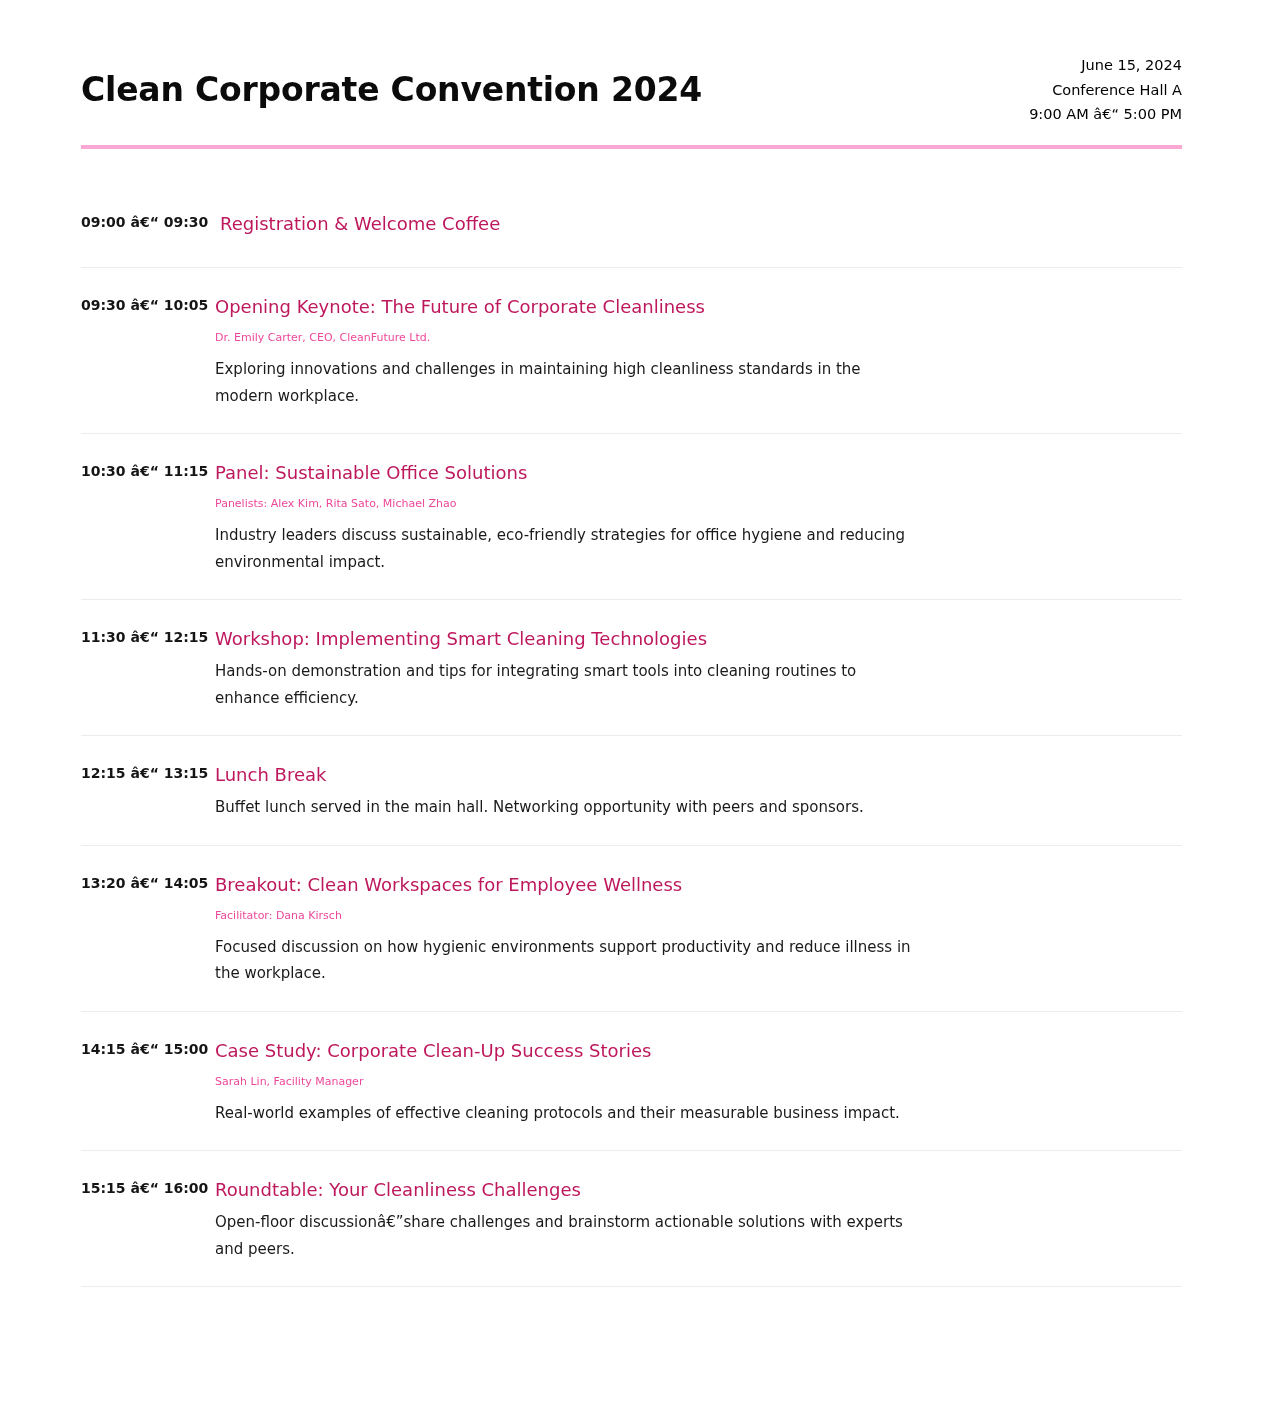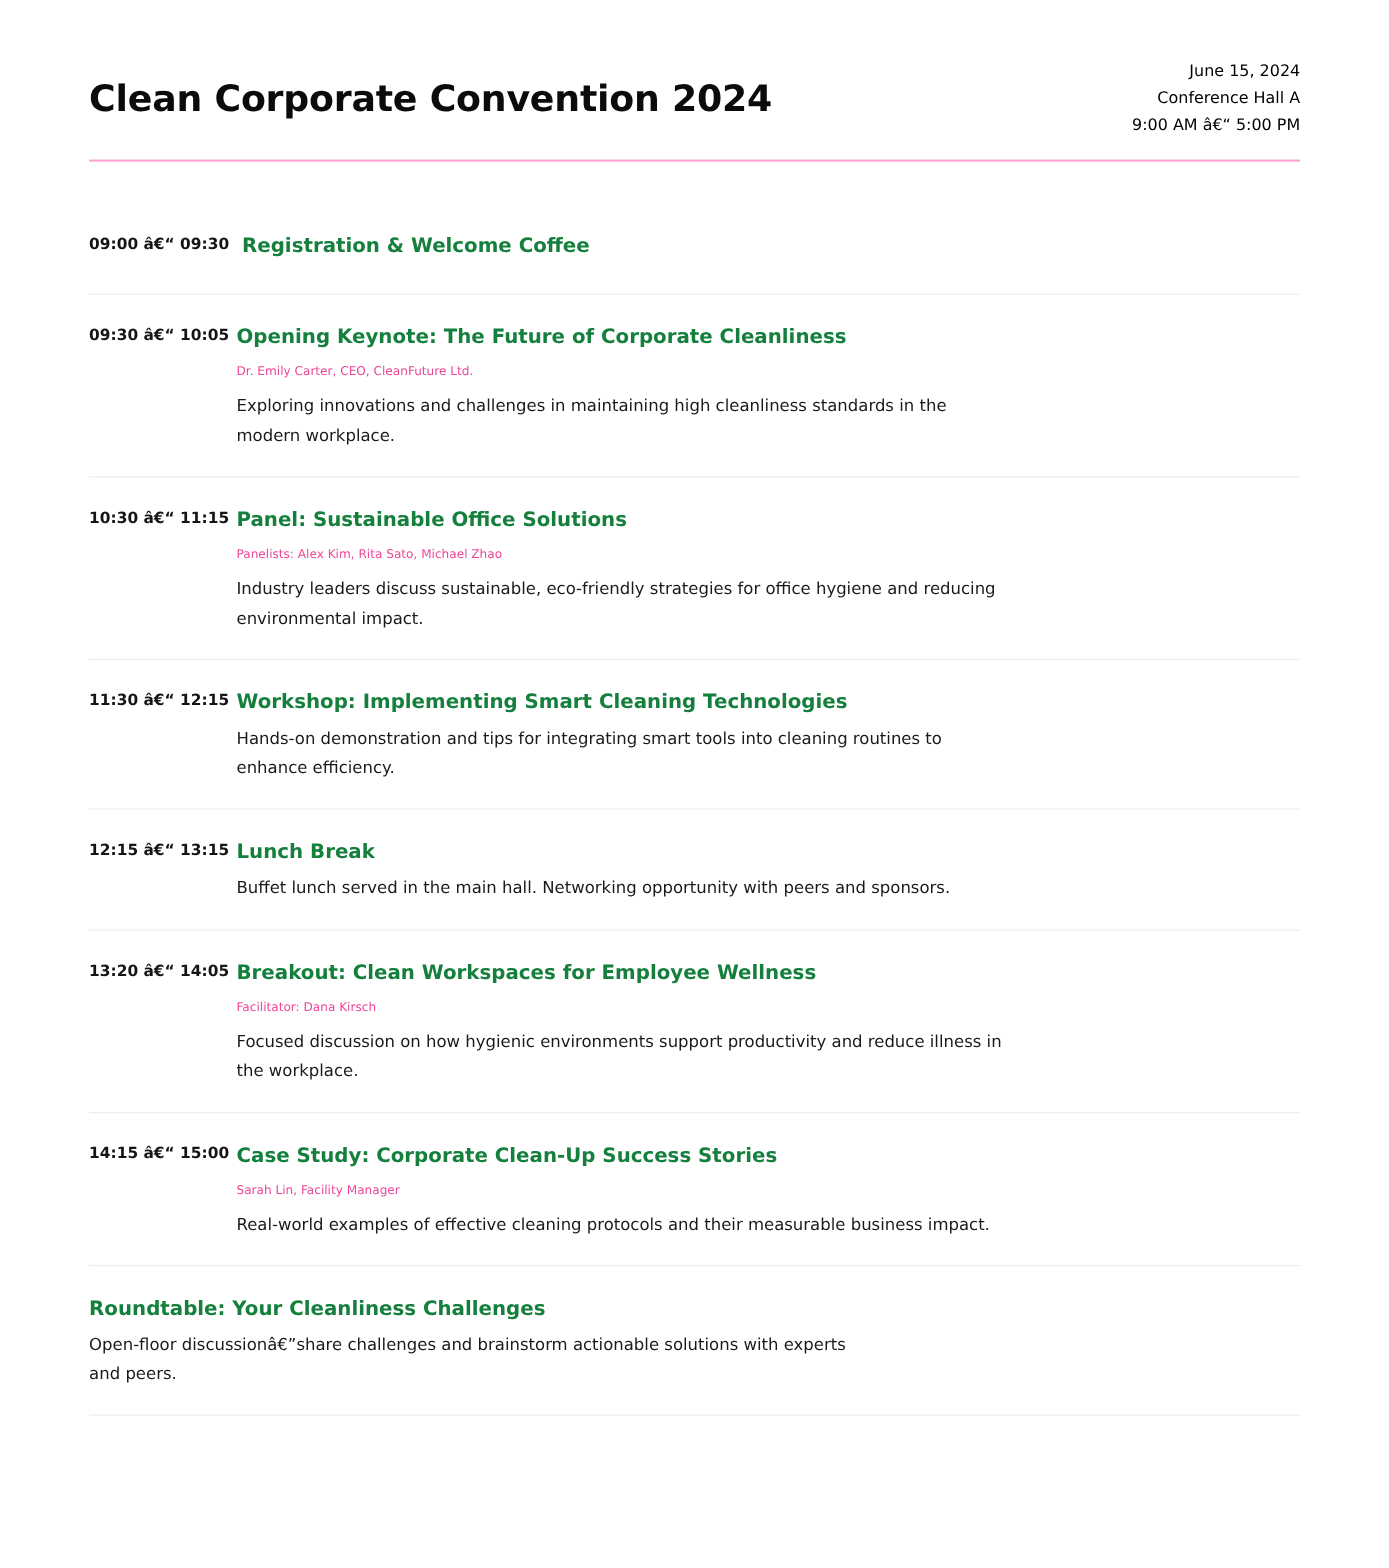"Clean Corporate Convention 2024" .header { border-bottom: 2px solid #f9a8d4 -> 4px solid #f9a8d4 }
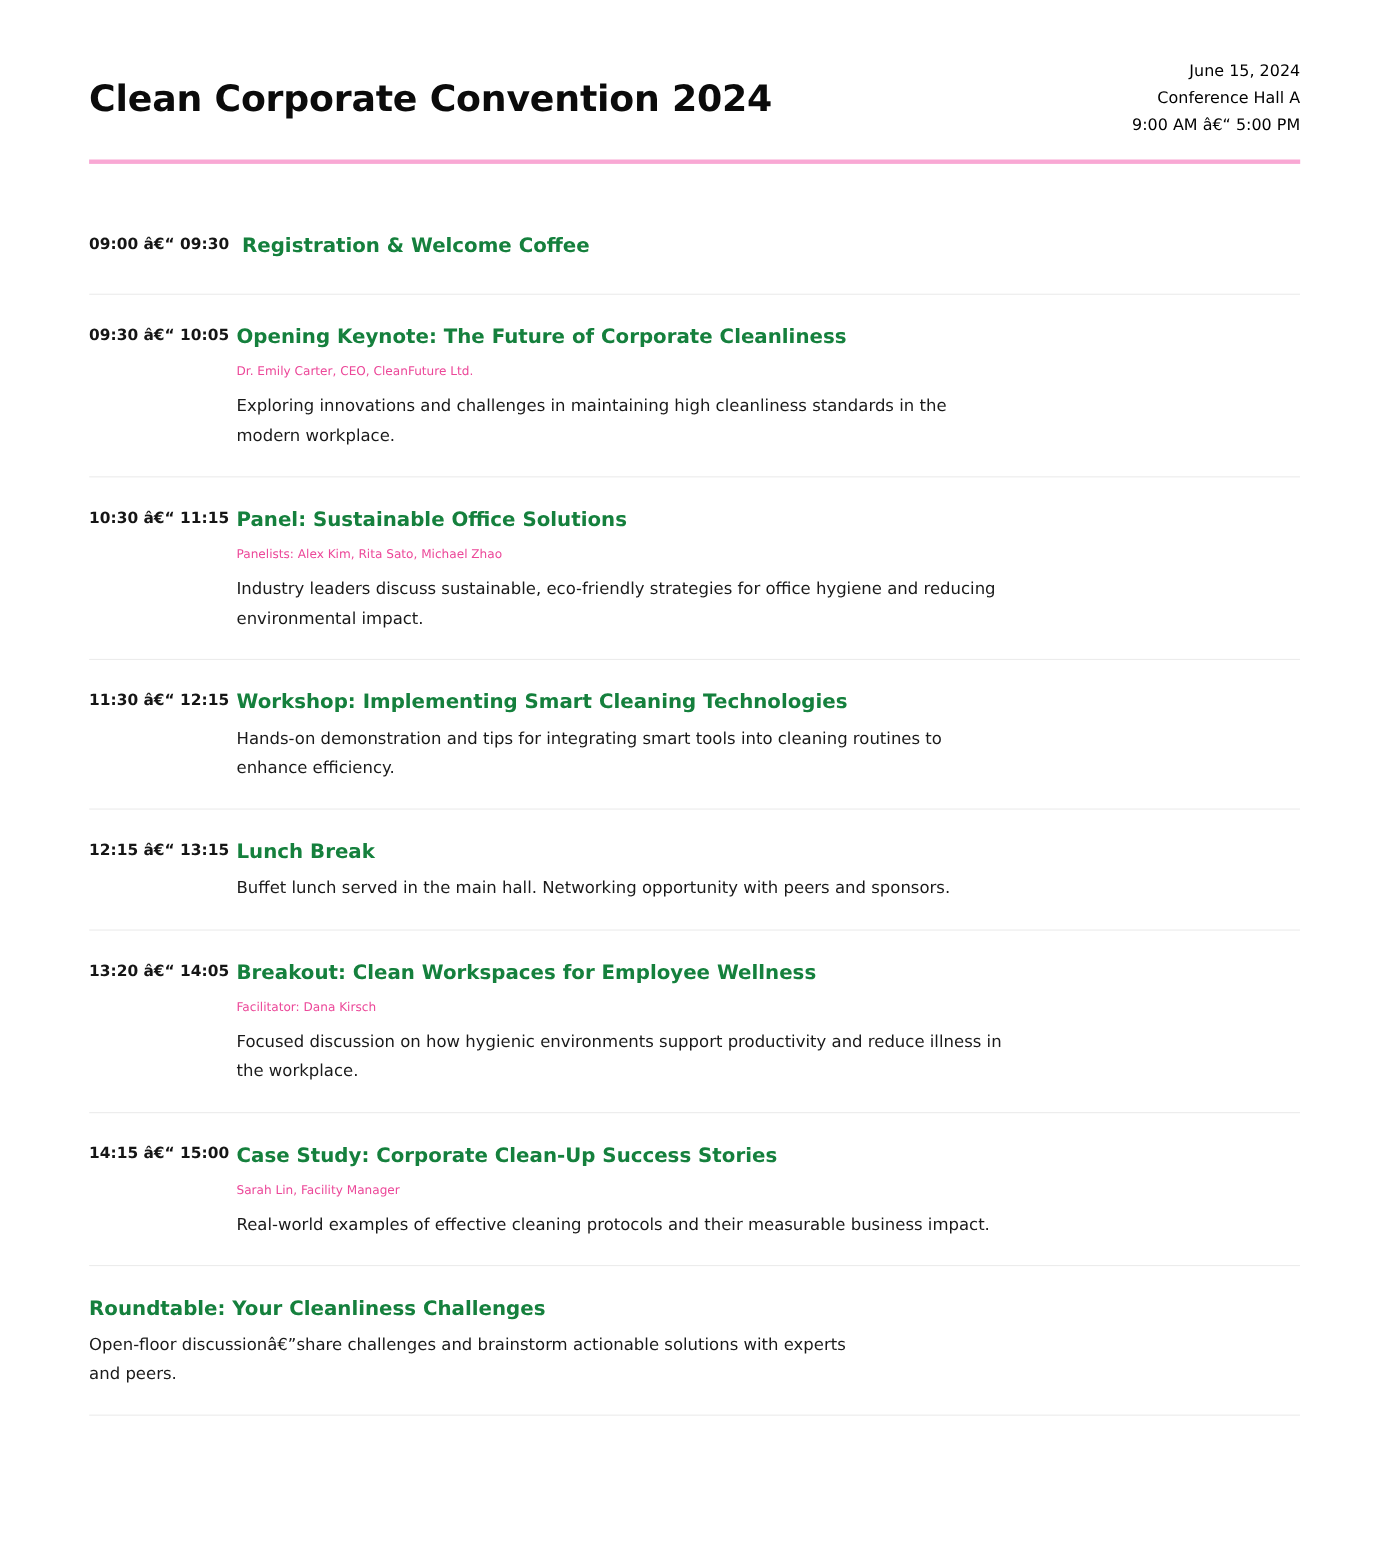"Registration & Welcome Coffee" .s-title { color: #15803d -> #be185d; font-weight: 700 -> 400 }
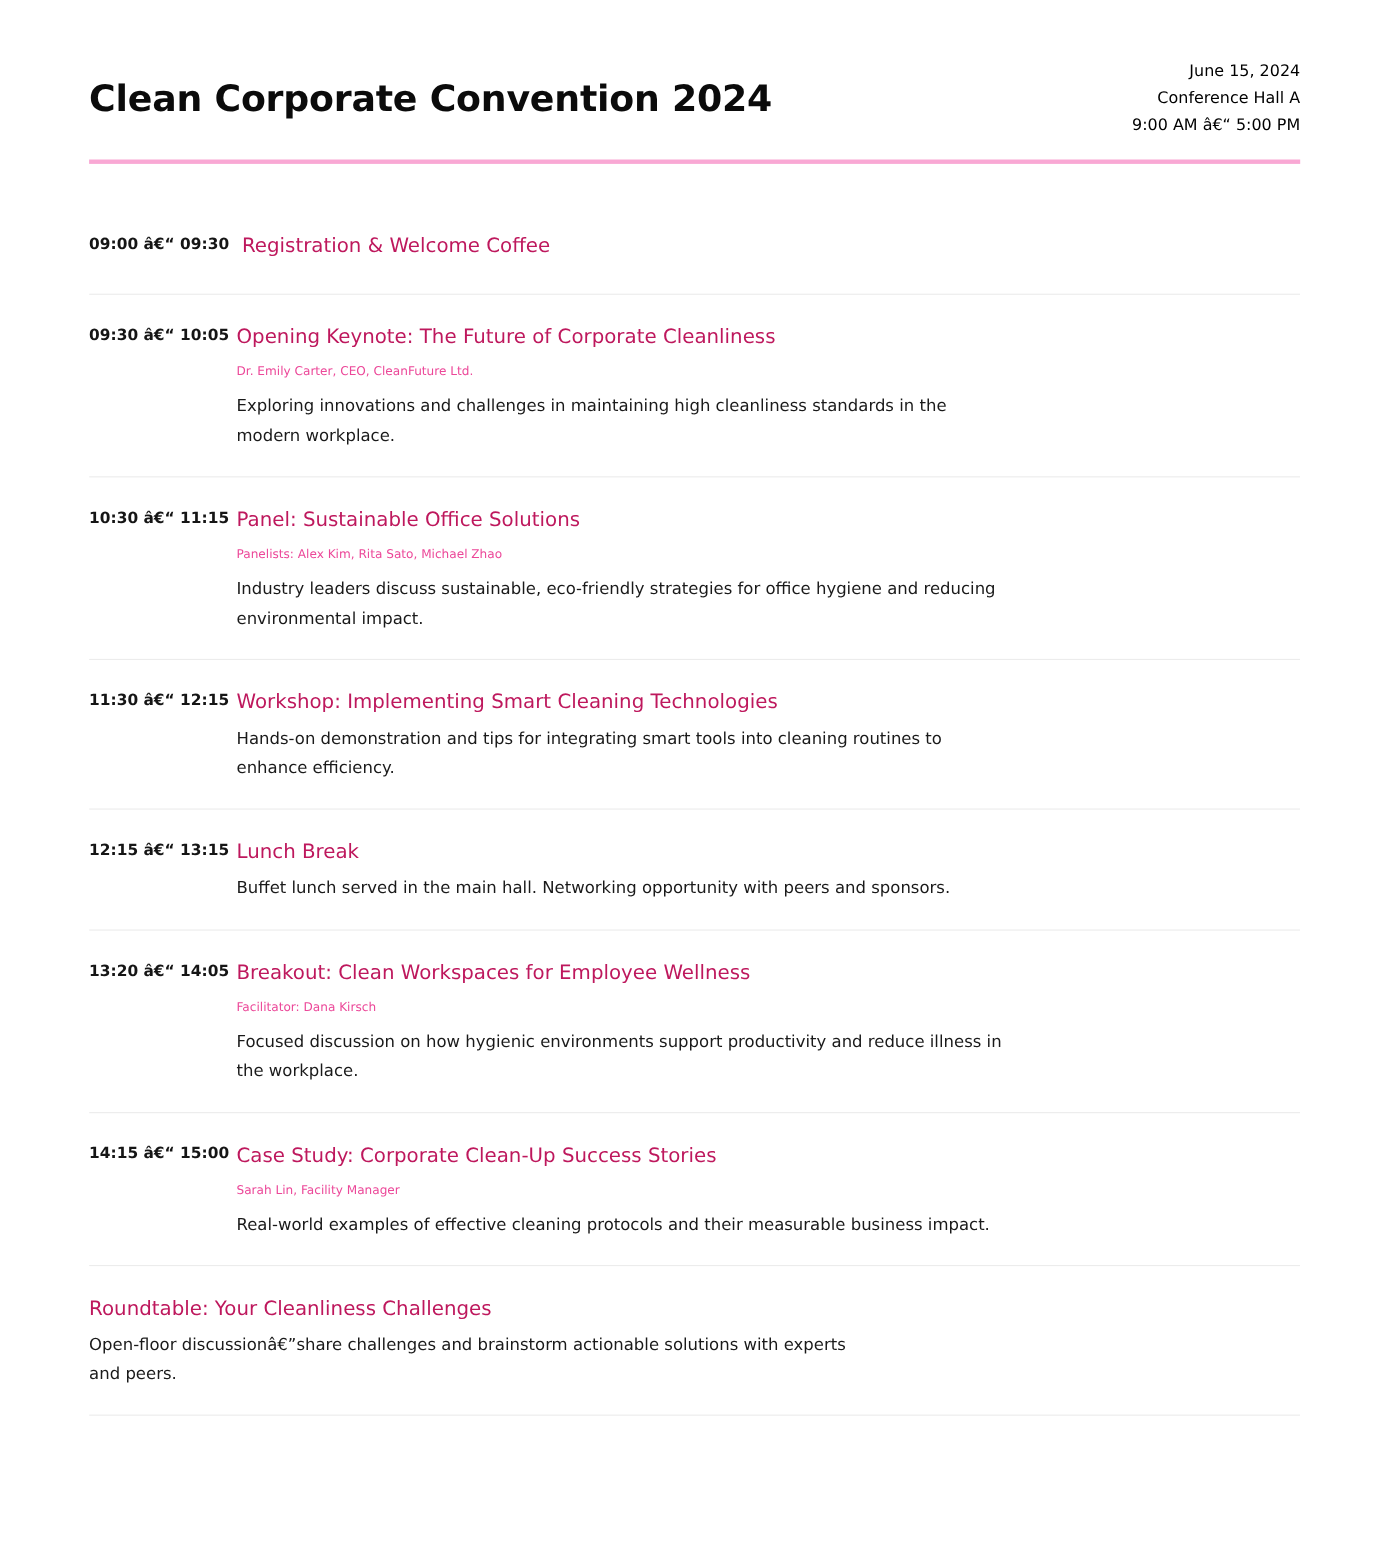"15:15 â€“ 16:00" div.time { html: none -> <div>15:15 â€“ 16:00</div> }
